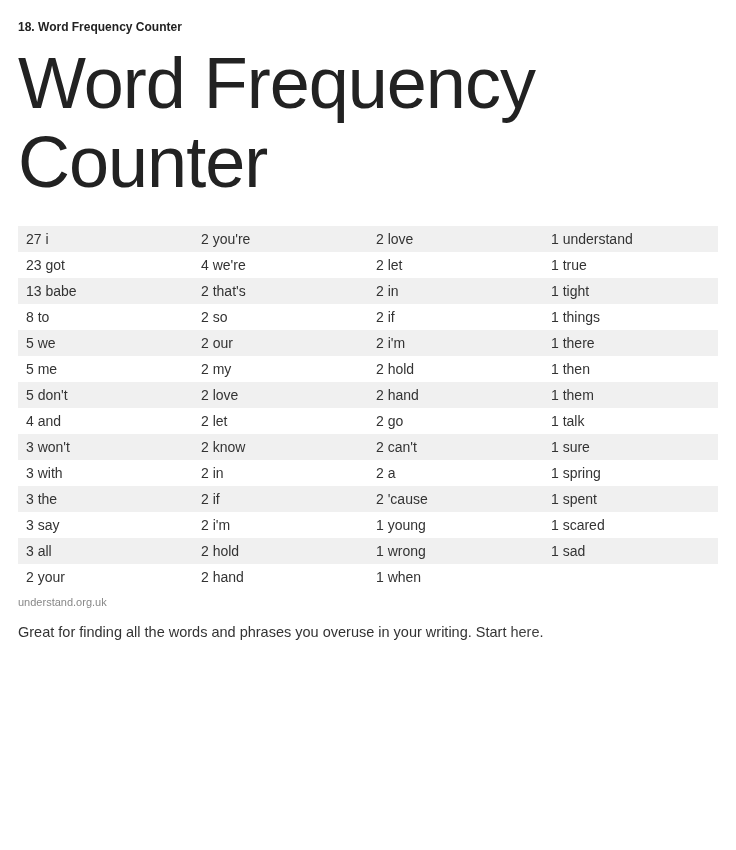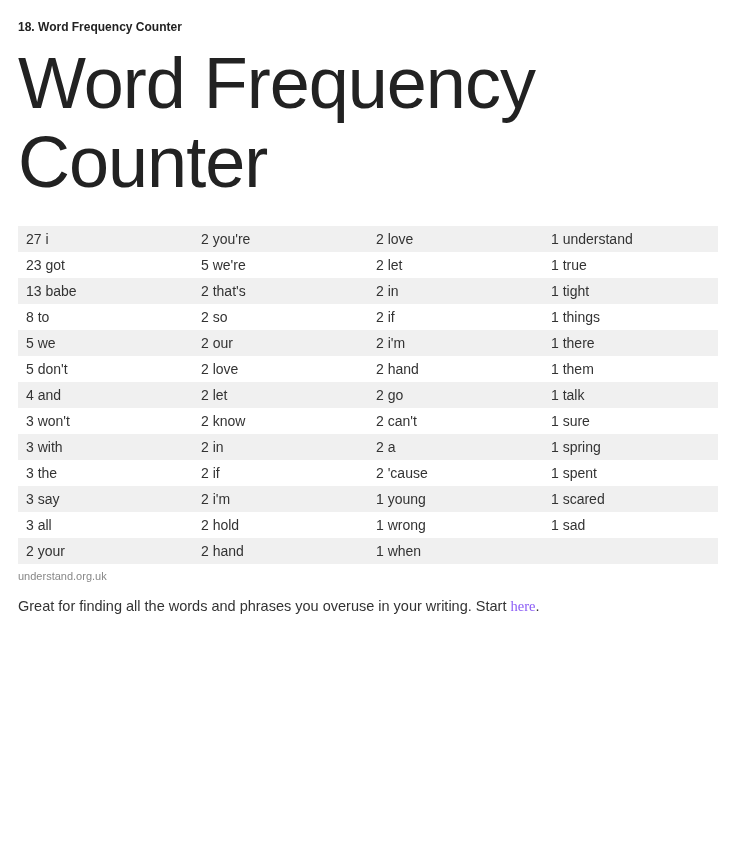"5 we're" td { text: 5 -> 4 }
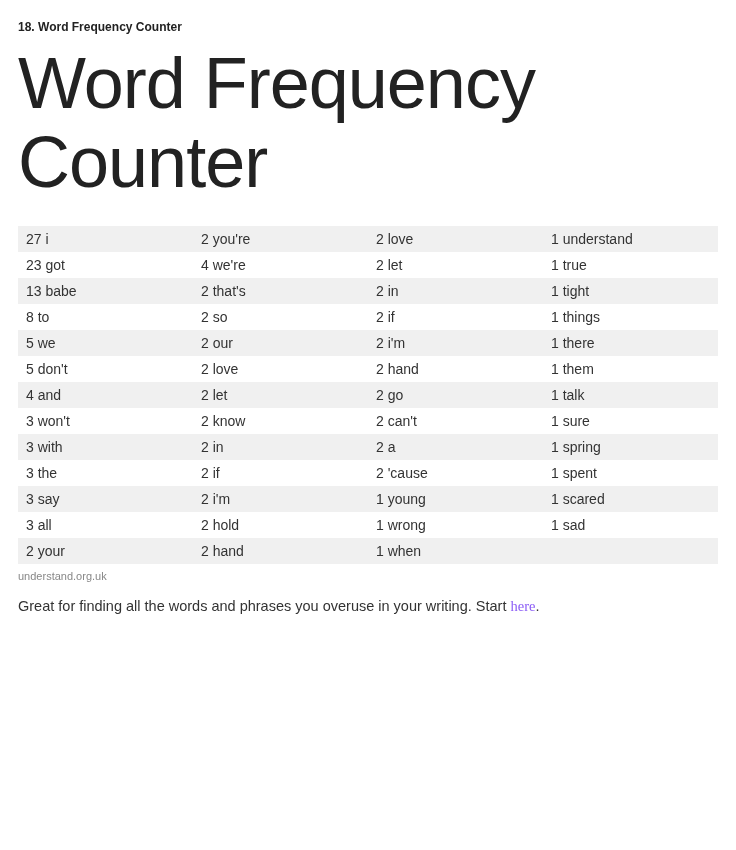"5 me" tr { html: none -> <tr> <td>5 me</td> <td>2 my</td> <td>2 hold</td> <td>1 then</td> </tr> }
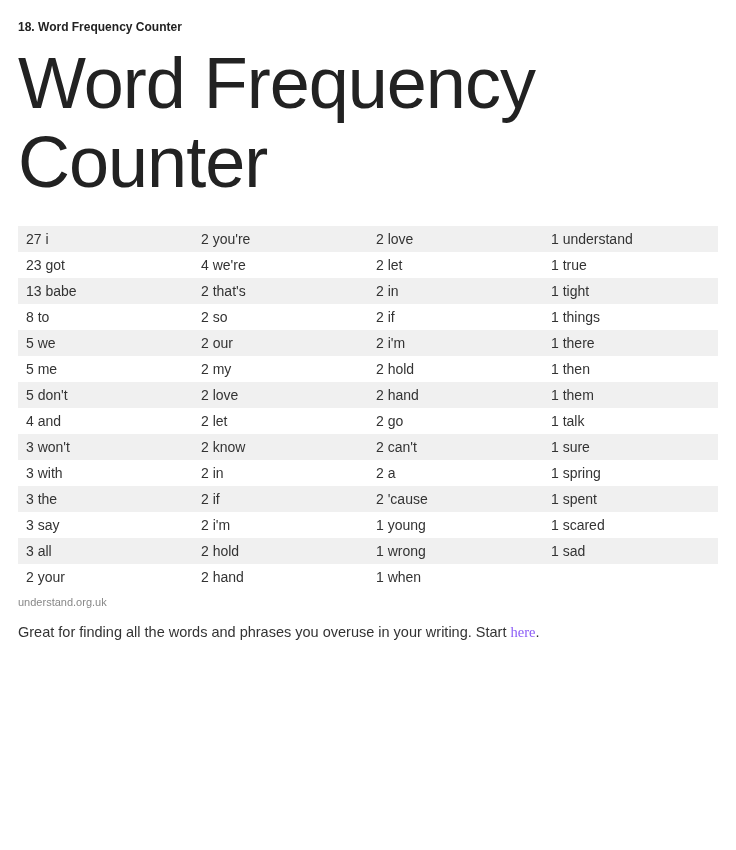"here" .footer-text a { color: #8b5cf6 -> #404040; font-family: Liberation Serif, serif -> none }
